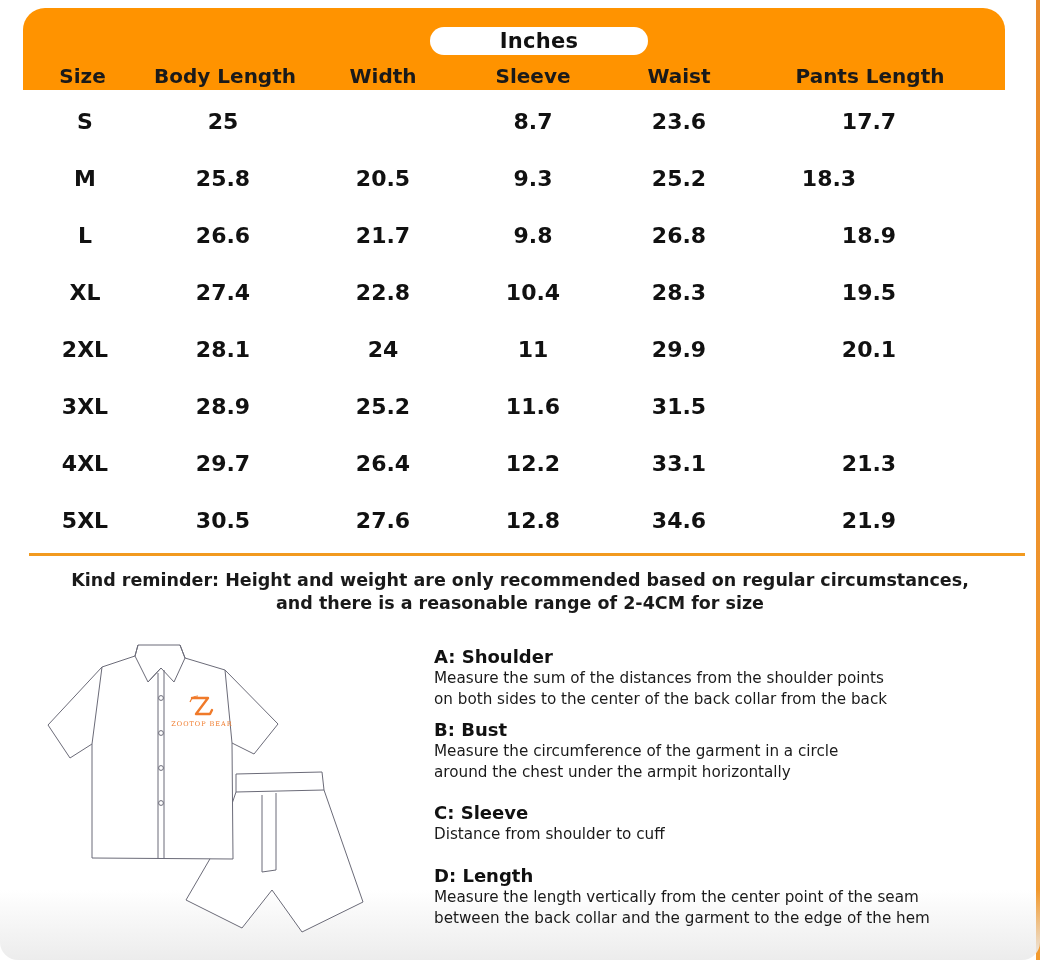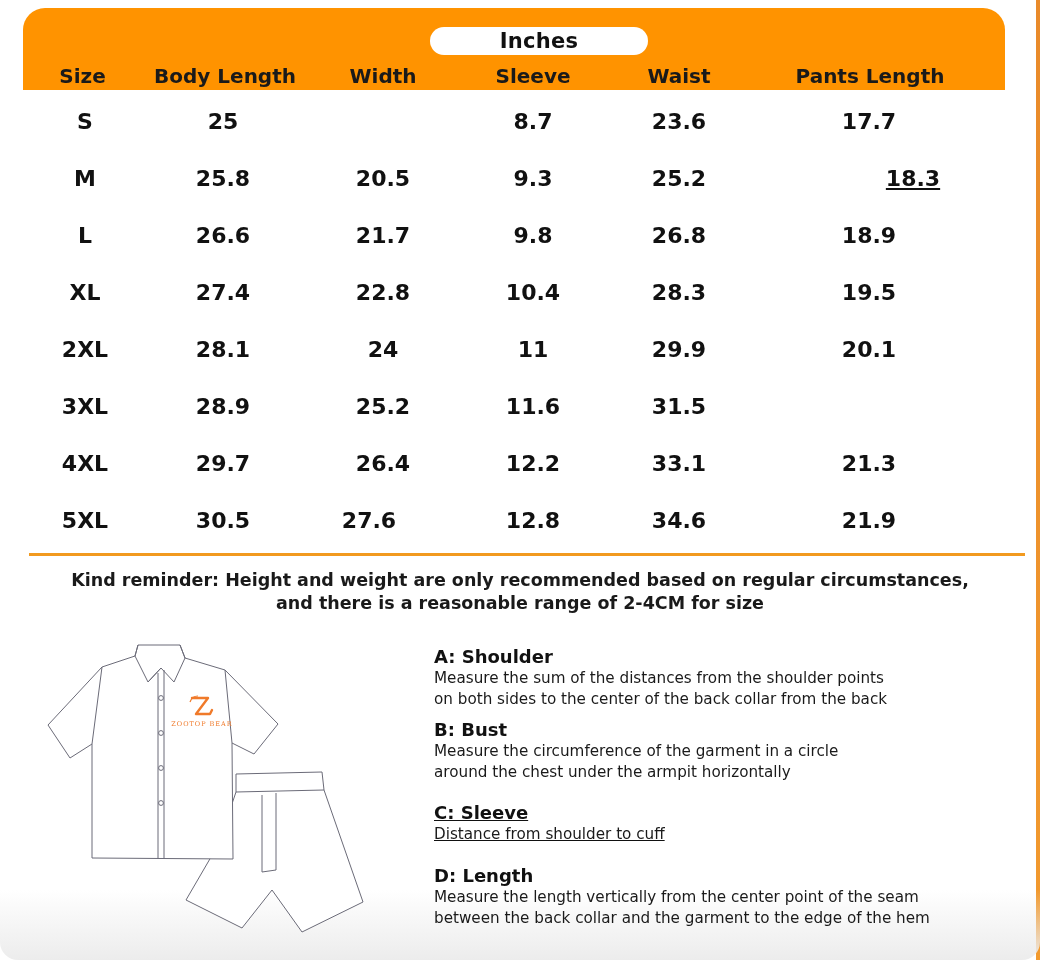"18.3" div.cell { left: 840px -> 756px; text-decoration: underline -> none }
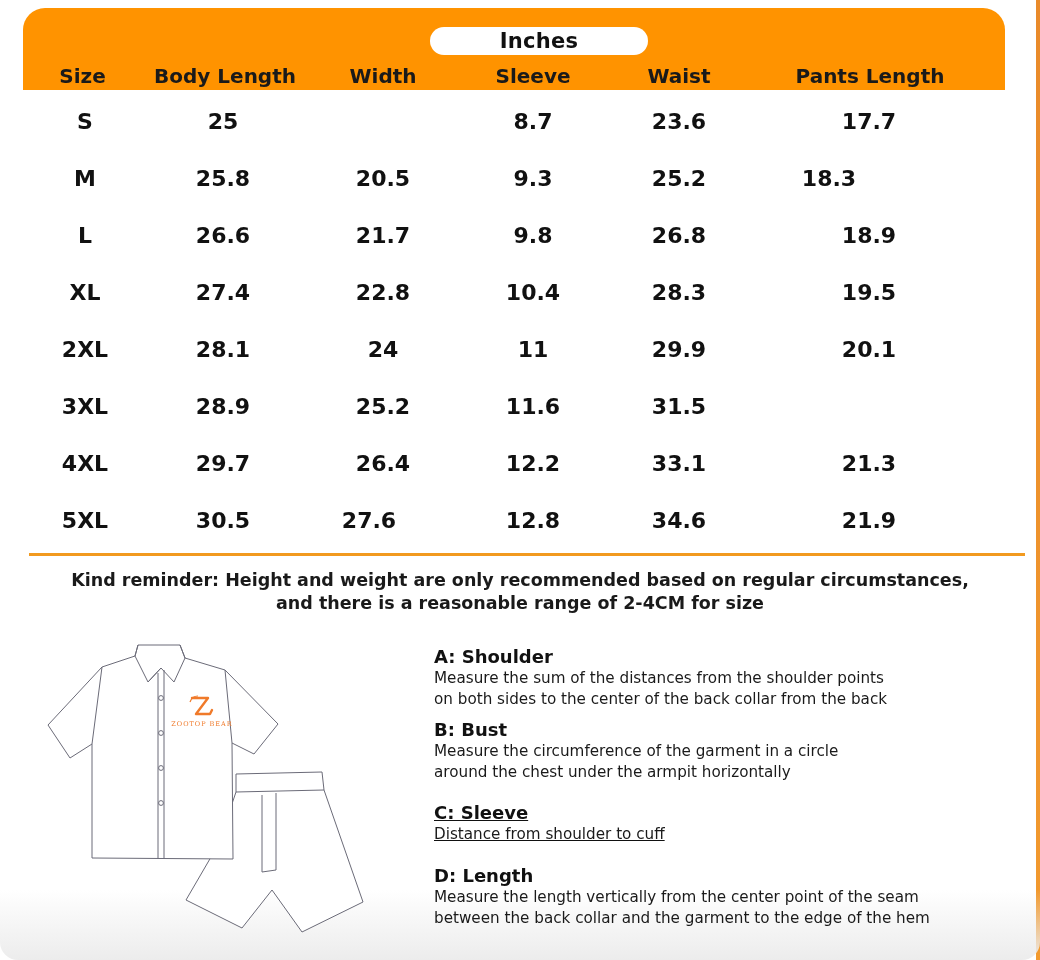"27.6" div.cell { left: 291px -> 305px }
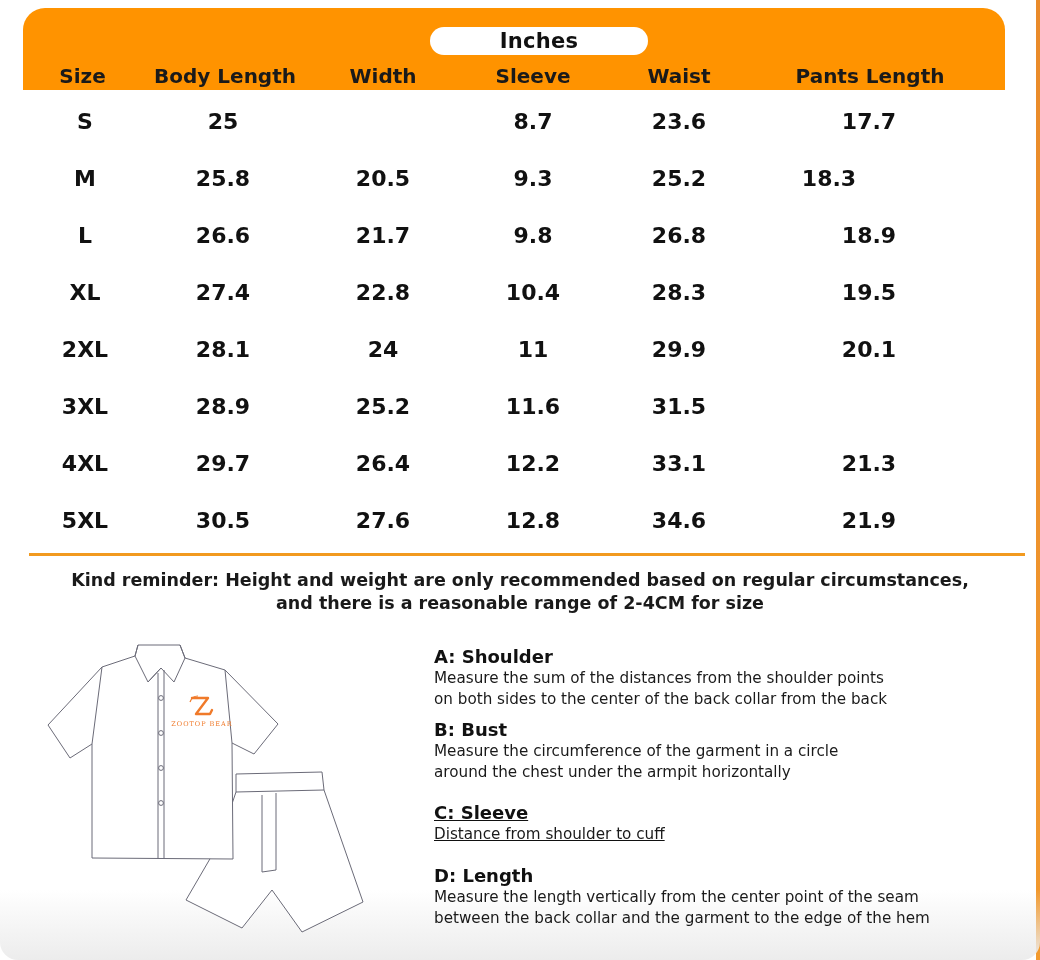"C: Sleeve" div.note { text-decoration: underline -> none }
